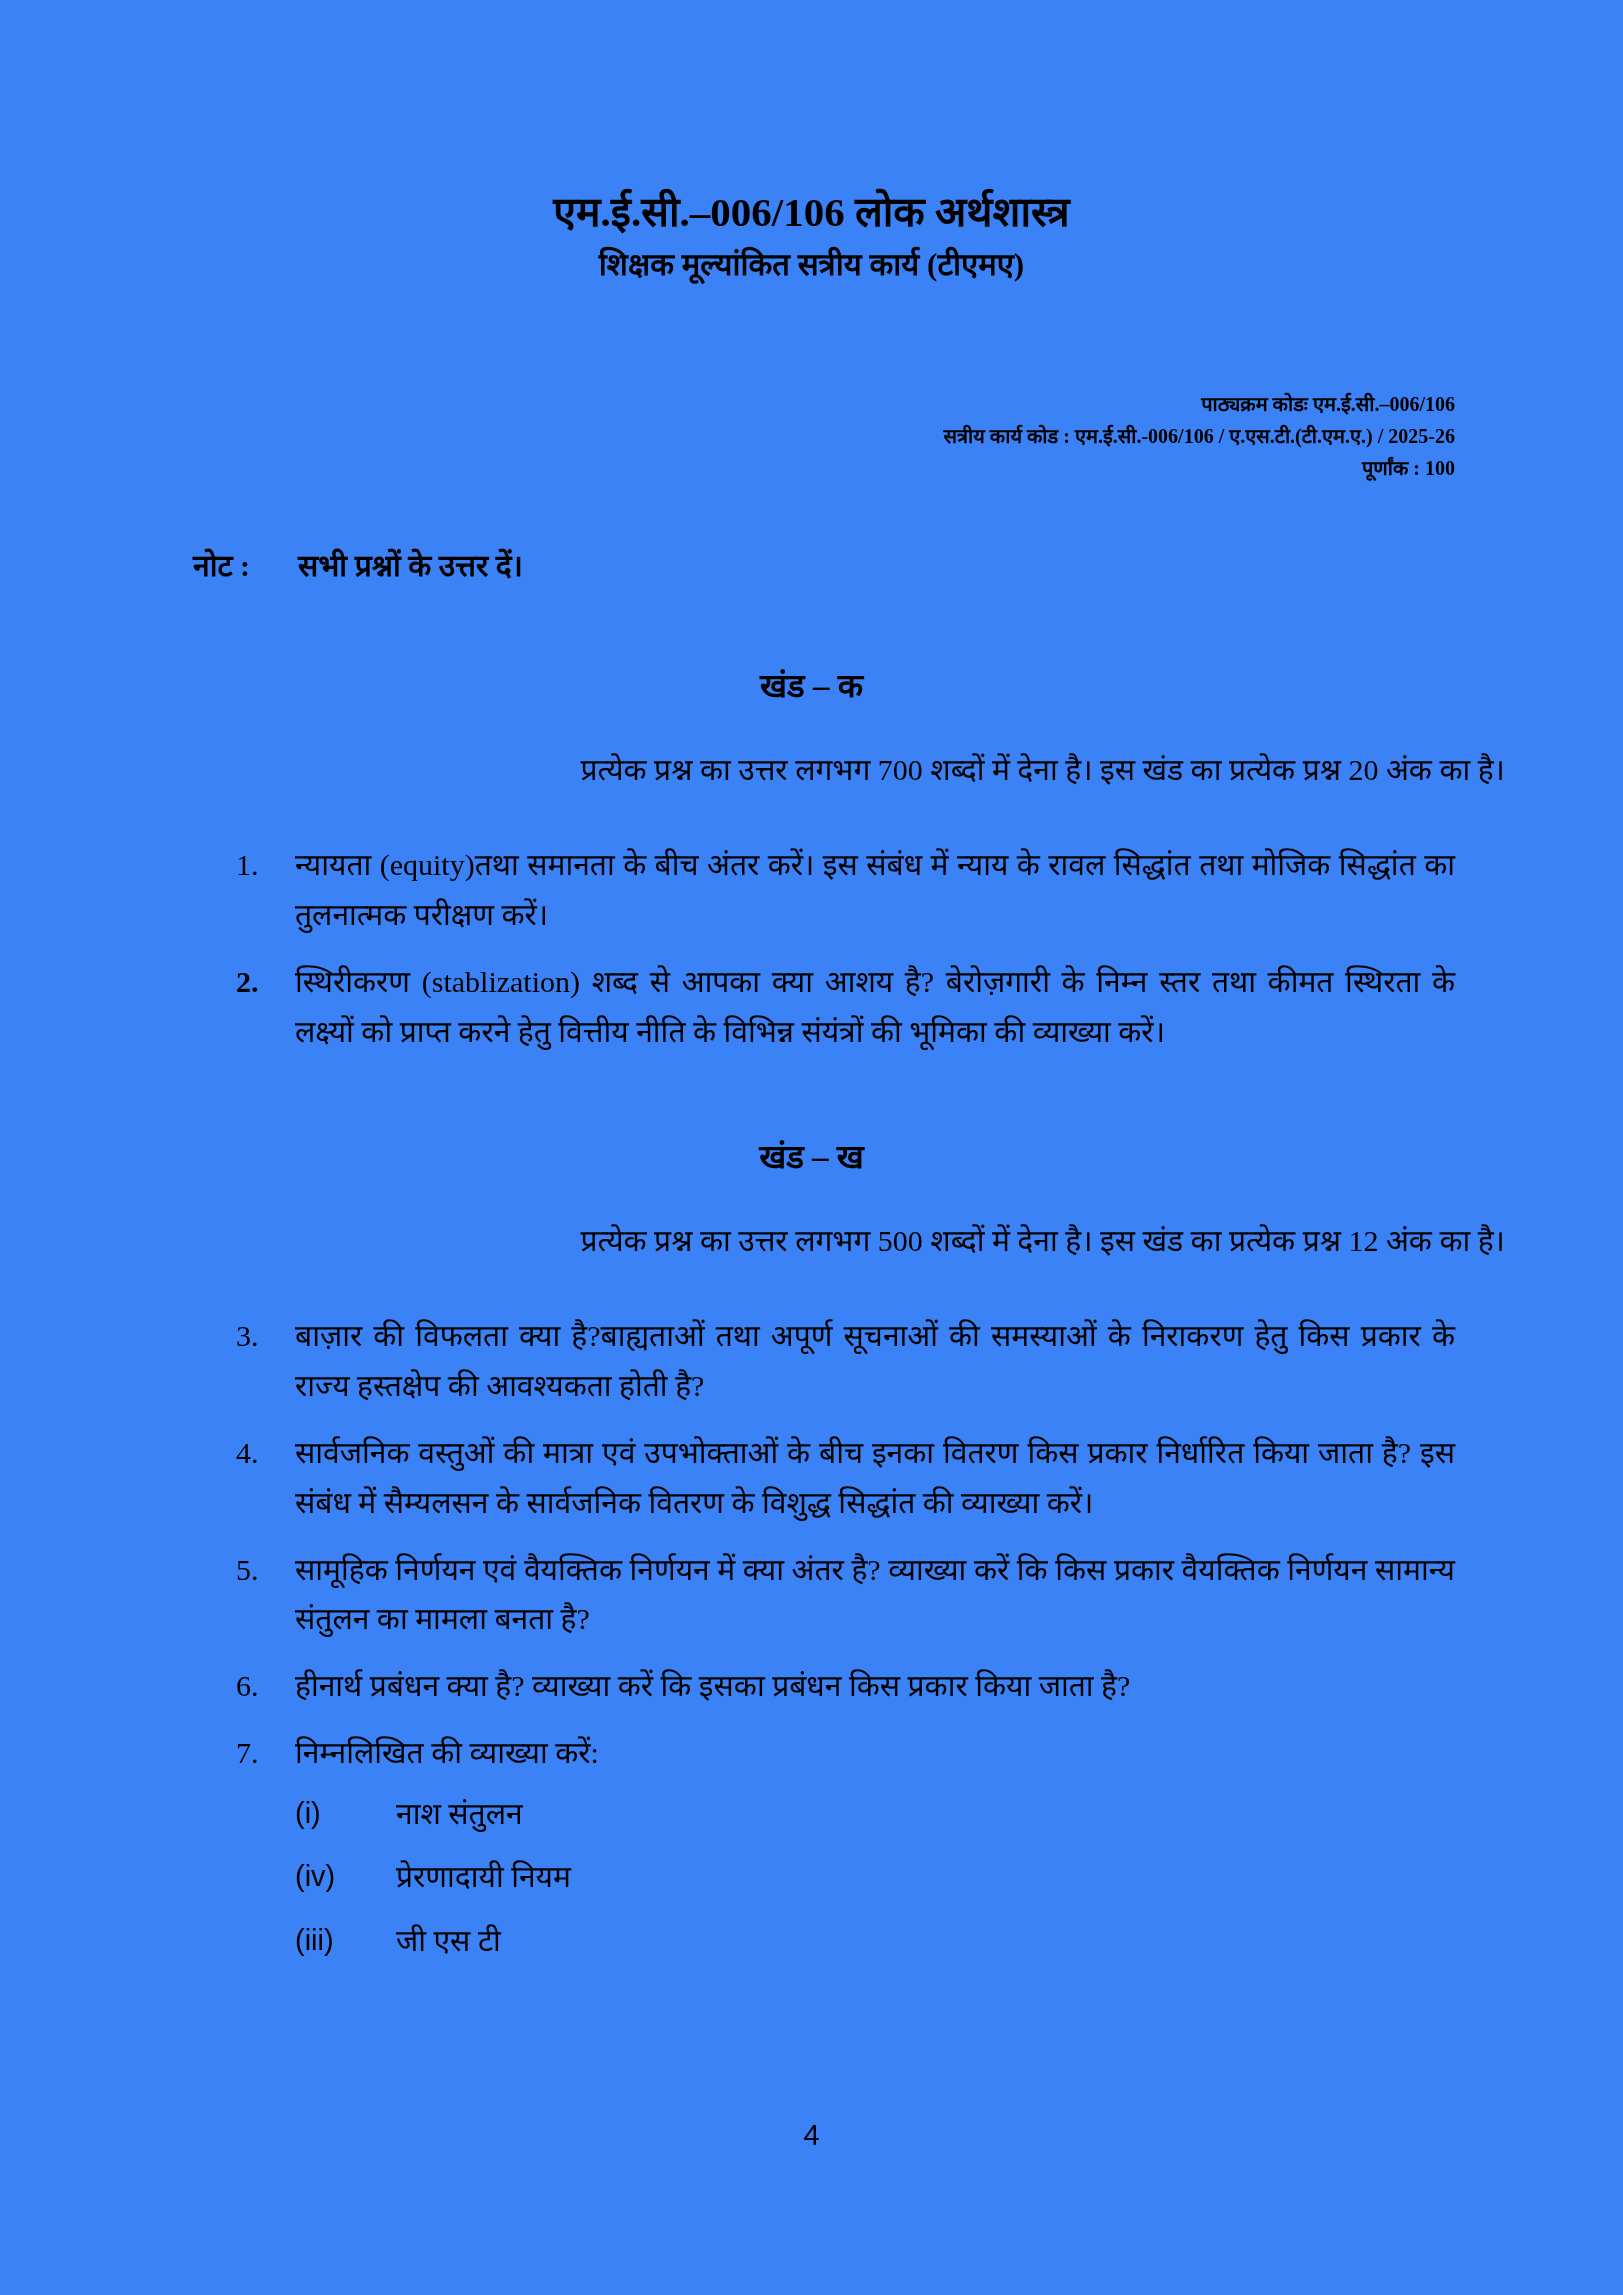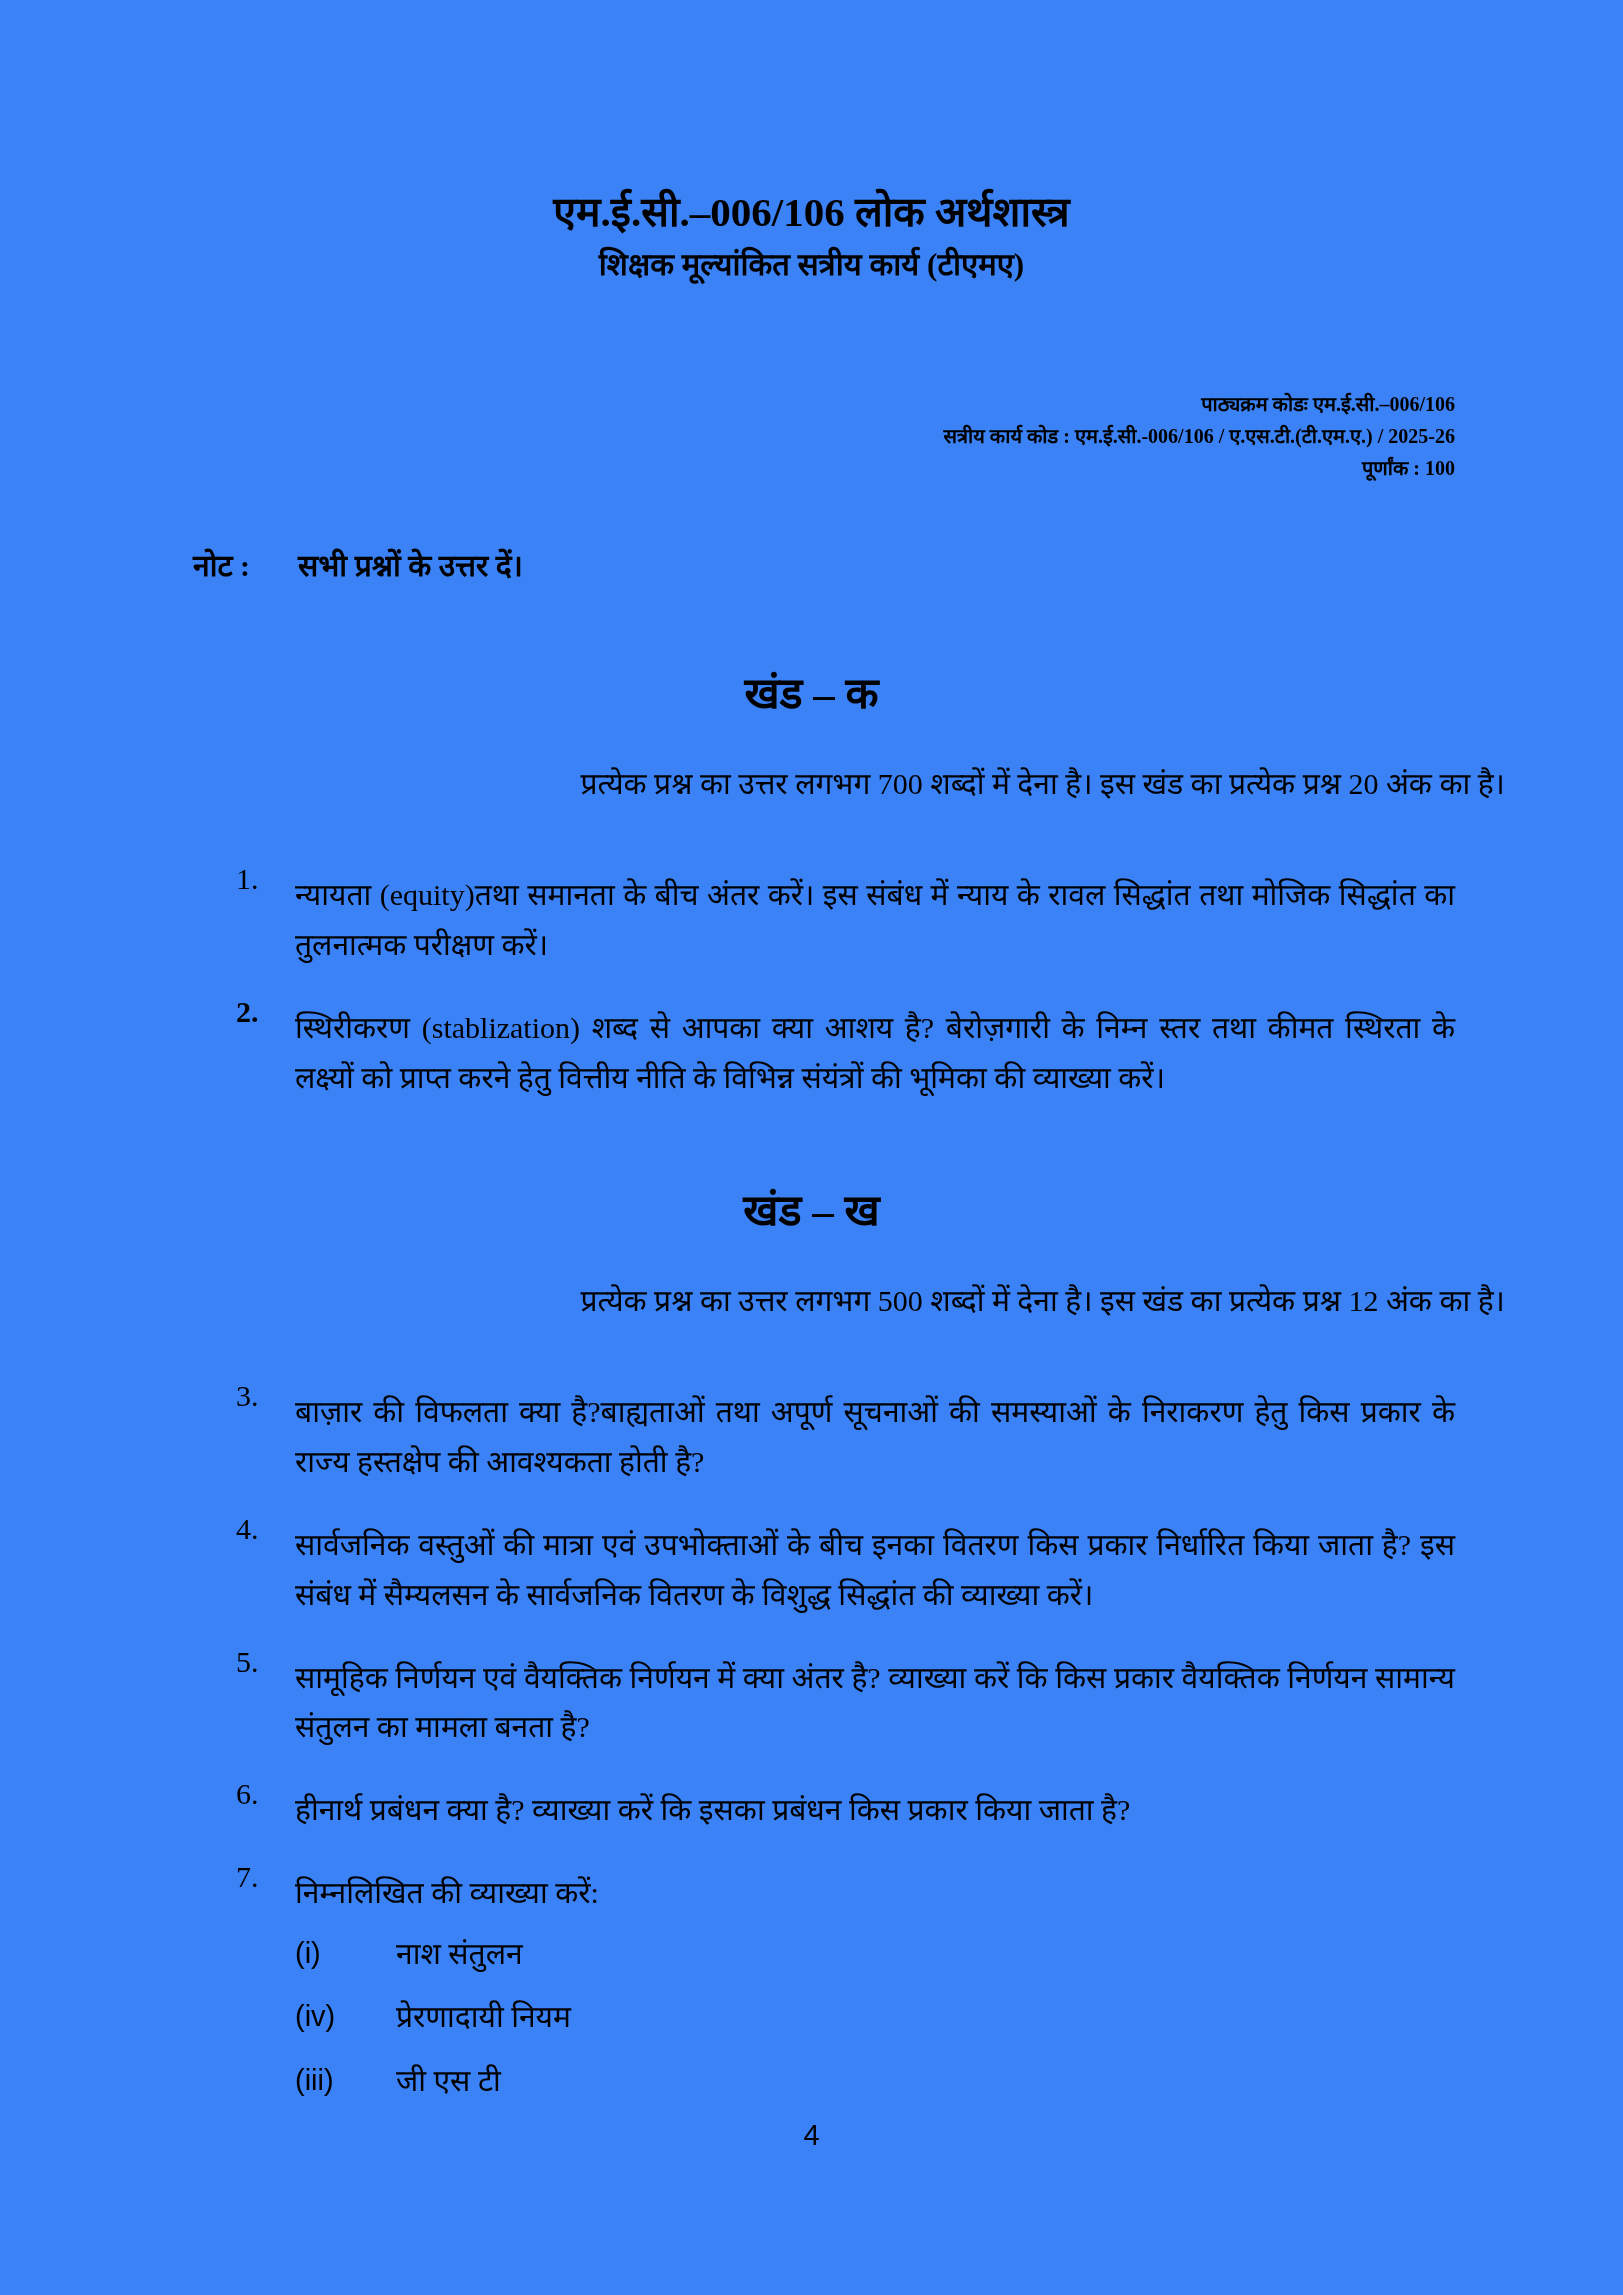"खंड – क" .section-heading { font-size: 43px -> 33px }
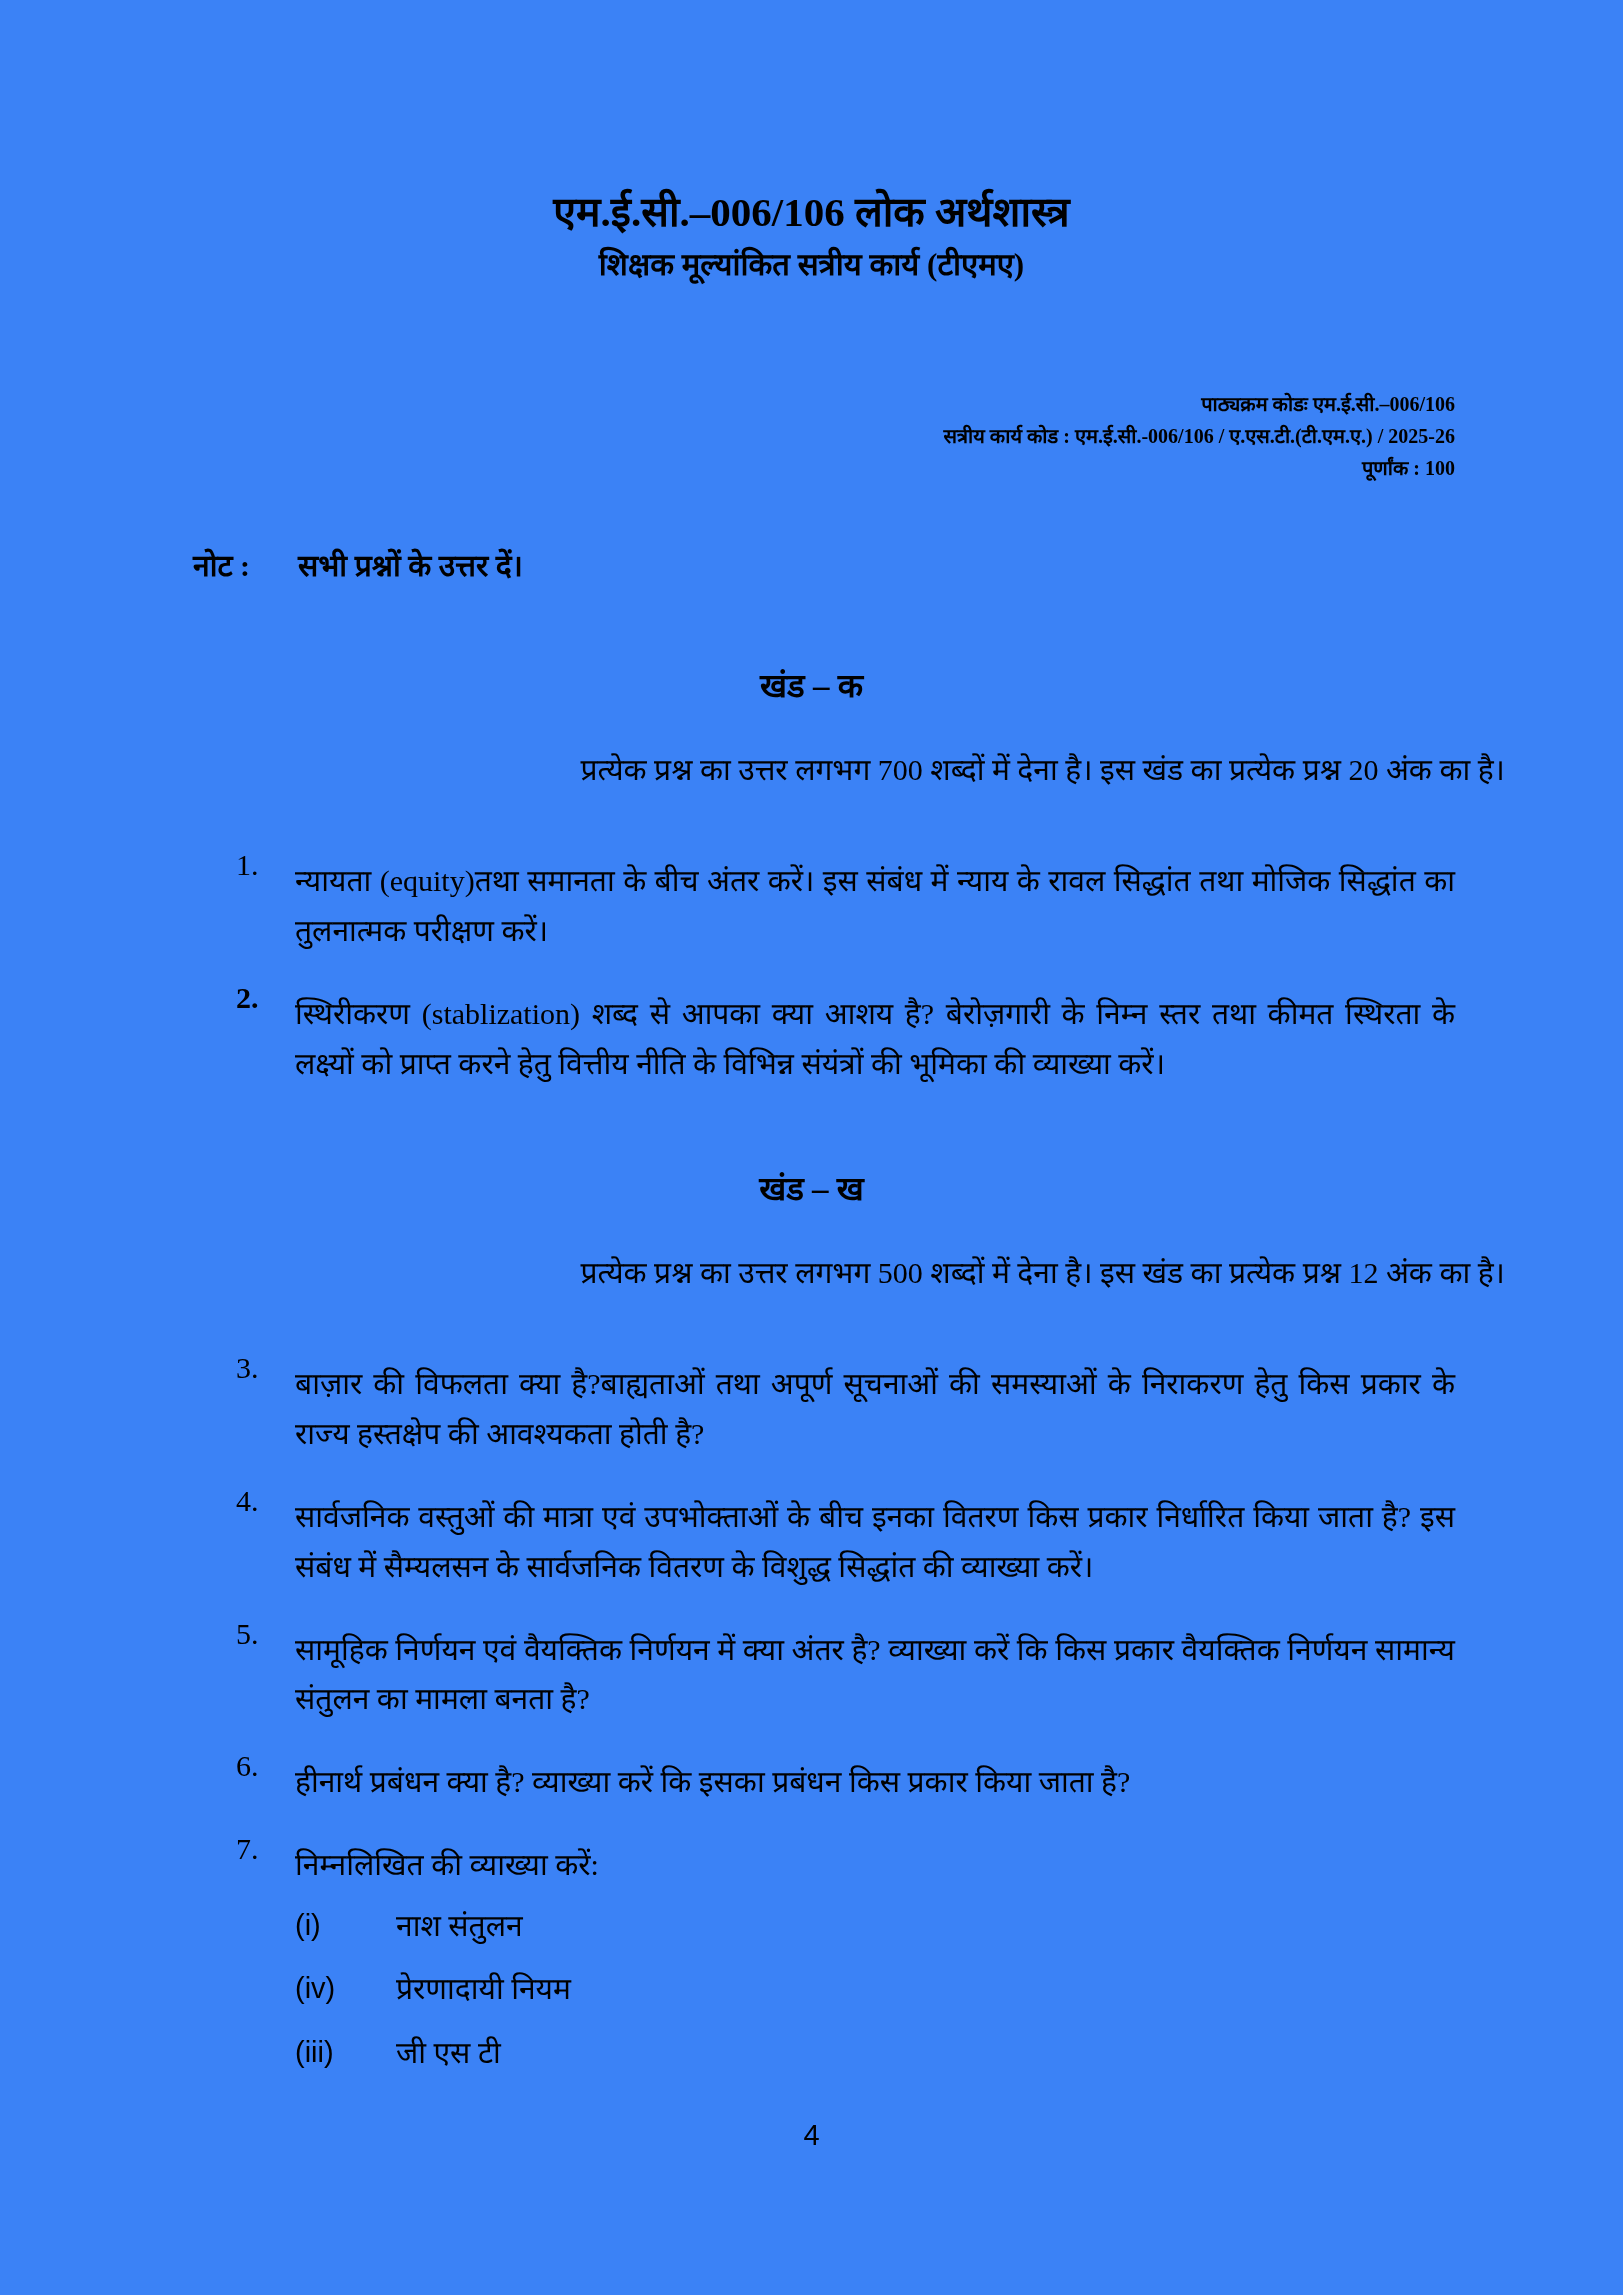"न्यायता (equity)तथा समानता के बीच" .qtext { margin-top: 16px -> none }
